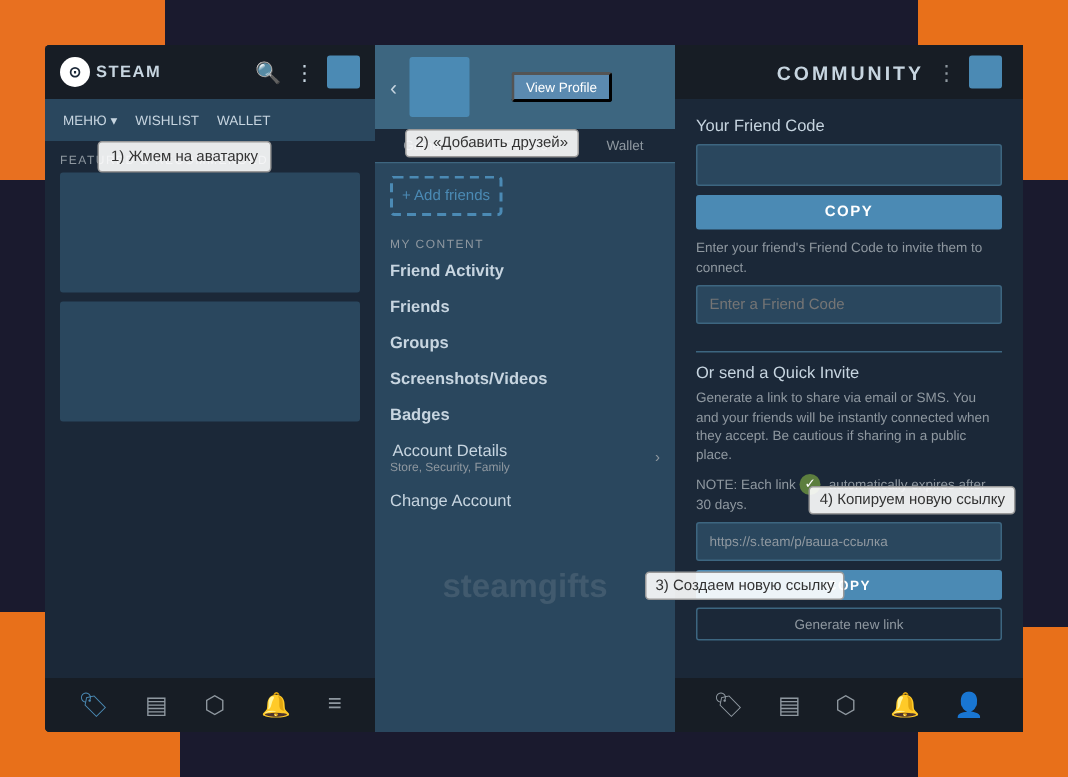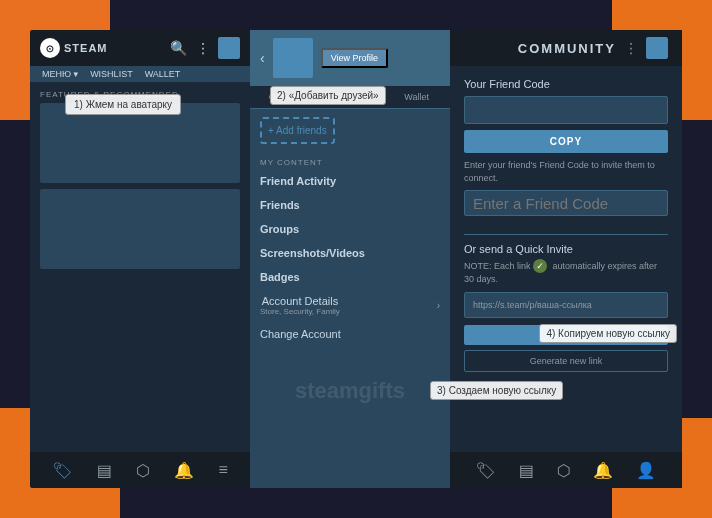"View Profile" .view-profile-btn { margin-left: none -> 20px }
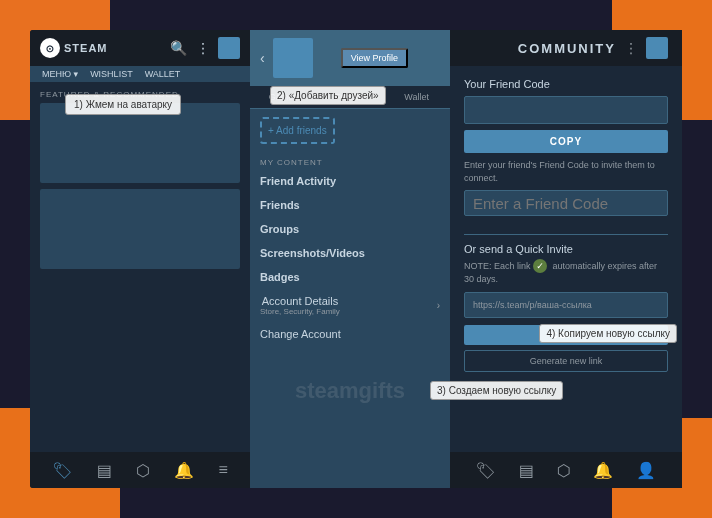"МЕНЮ ▾" .nav-bar { height: 16px -> 28px }
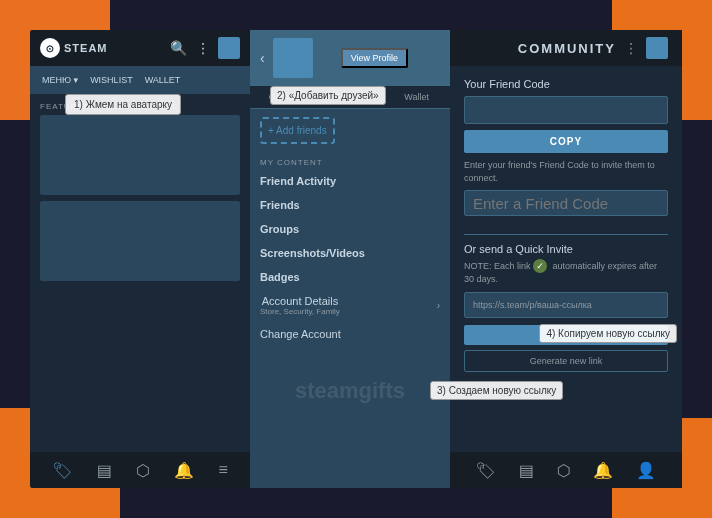"Enter a Friend Code" .enter-code-input { font-size: 15px -> 10px }
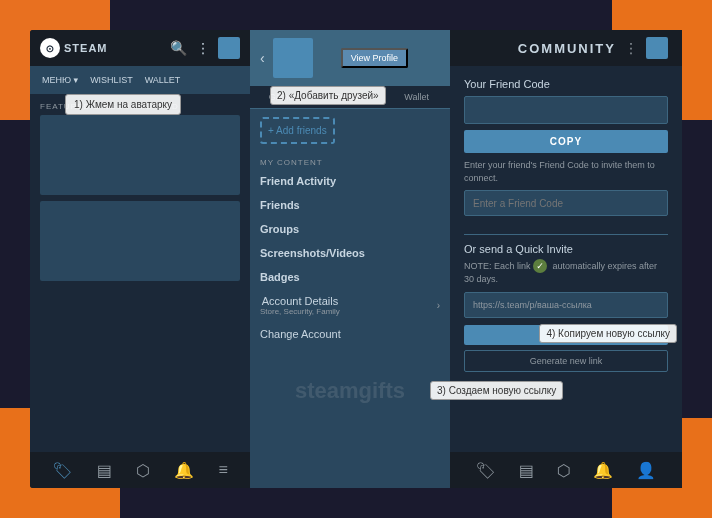"Generate a link to share" p.quick-invite-text { html: none -> <p>Generate a link to share via email or SMS. You and your friends will be instantly connected when they accept. Be cautious if sharing in a public place.</p> }
